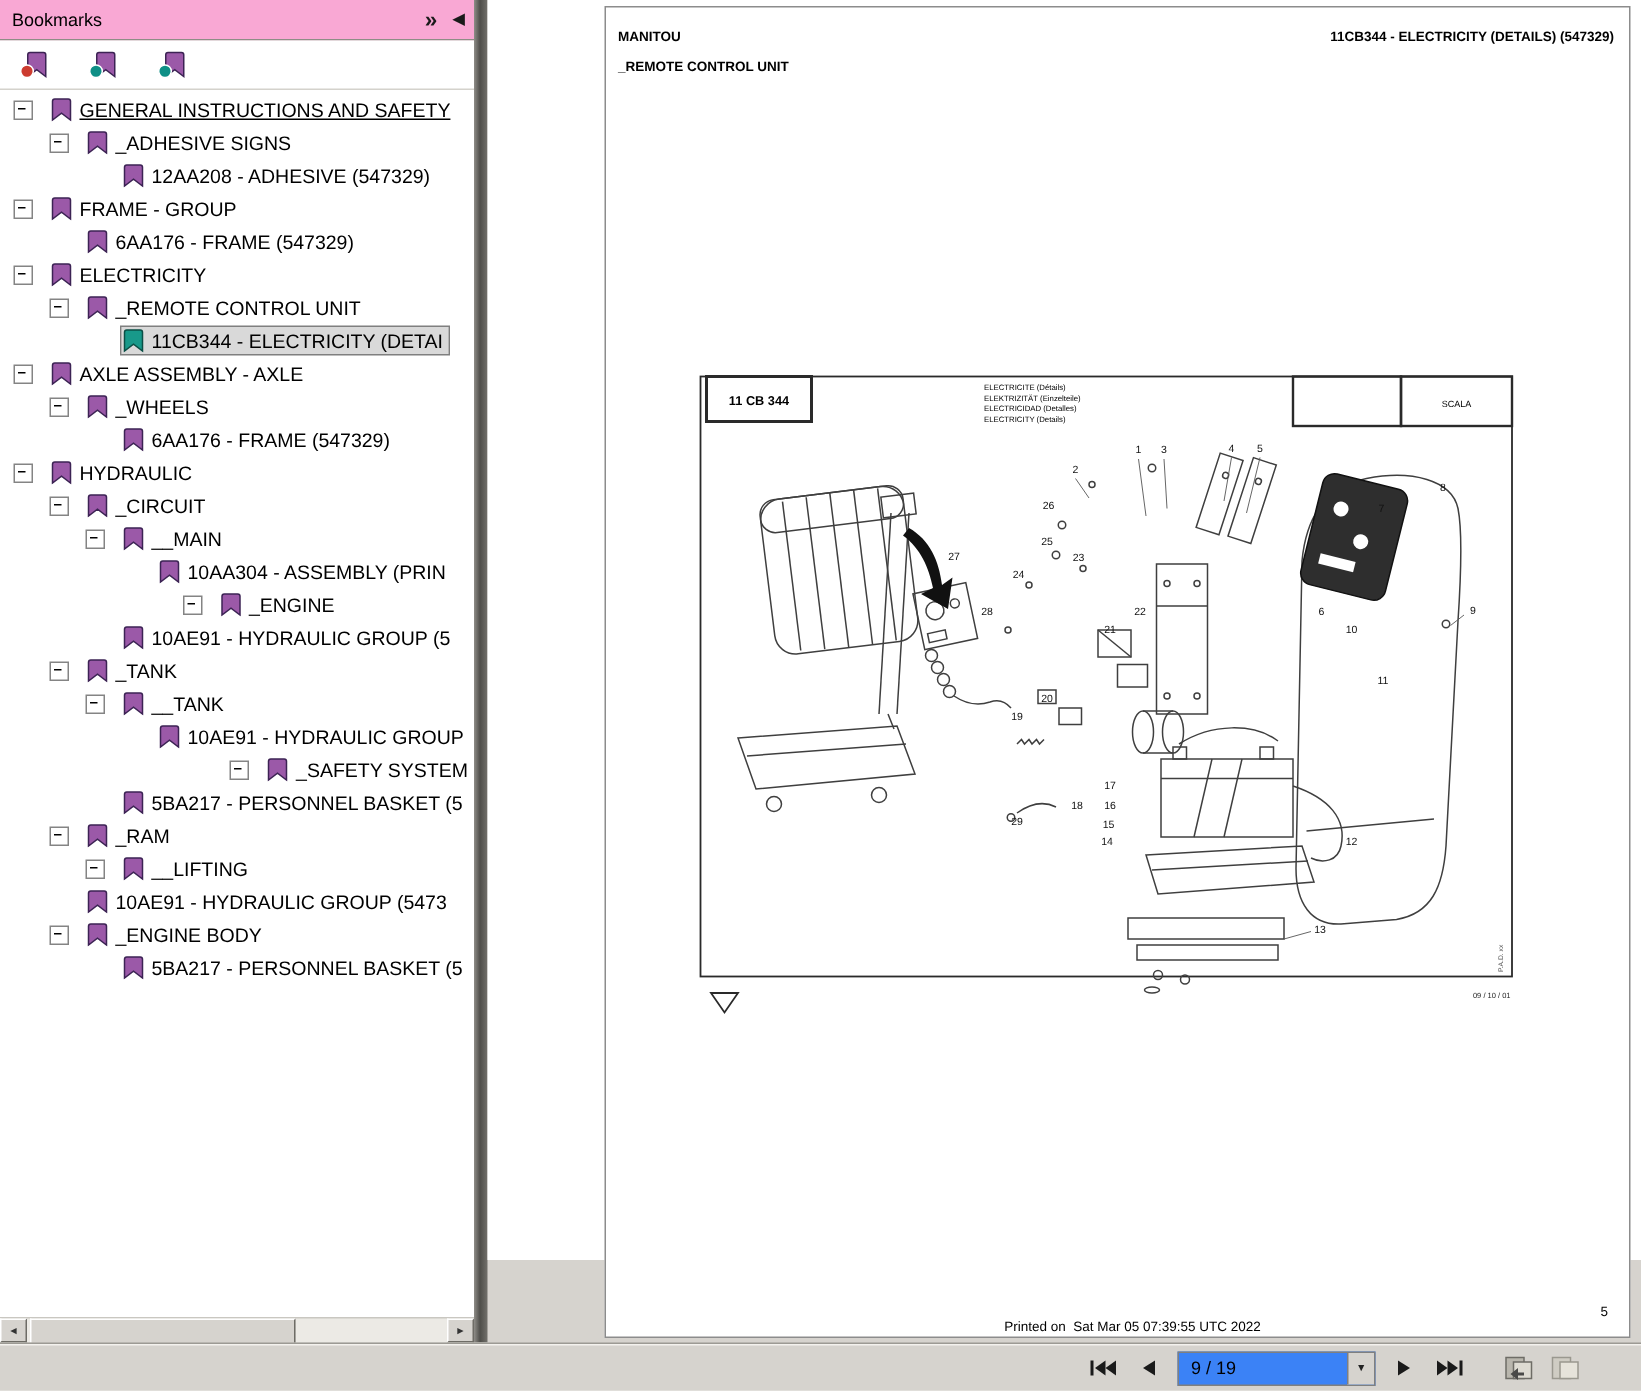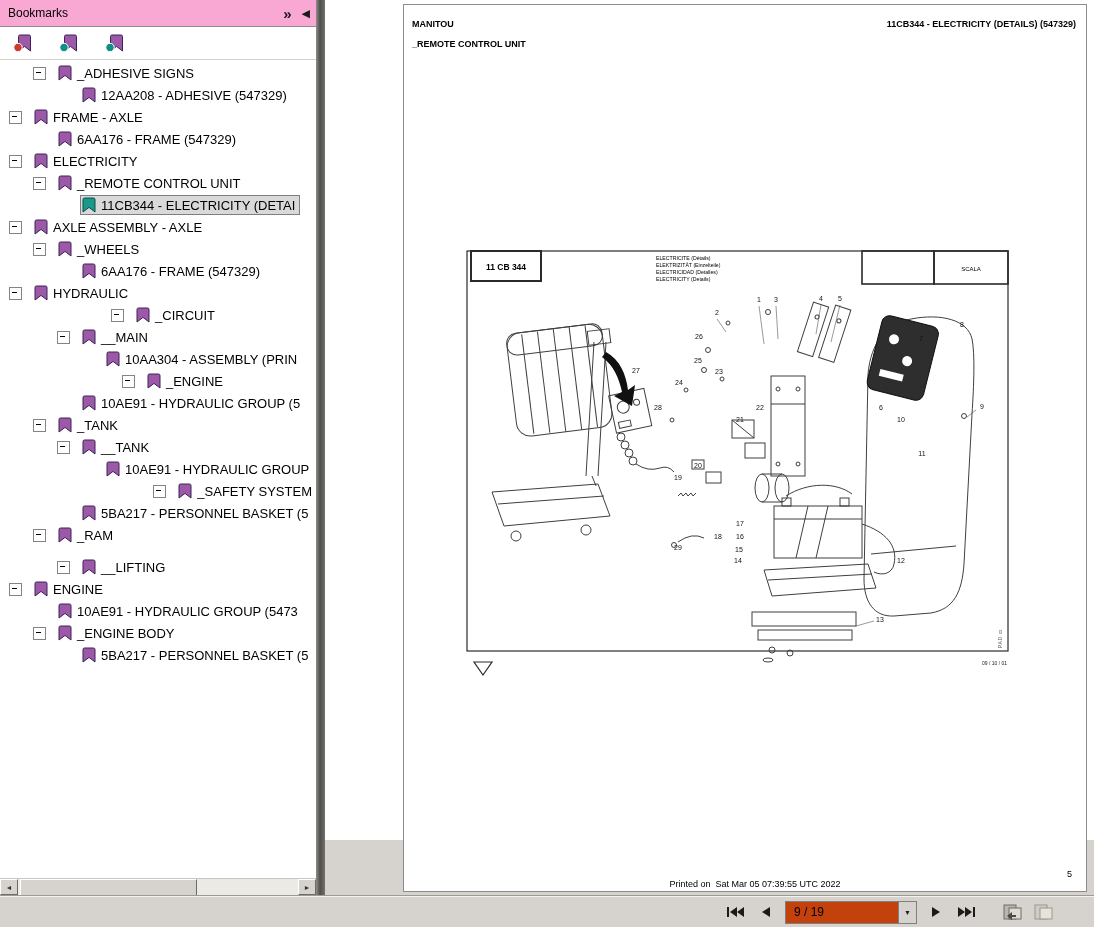"GENERAL INSTRUCTIONS AND SAFETY" div.tree-row { html: none -> <div> <span> <span></span> </span> <span> <svg> <path></path> </svg> <span>GENERAL INSTRUCTIONS AND SAFETY</span> </span> </div> }
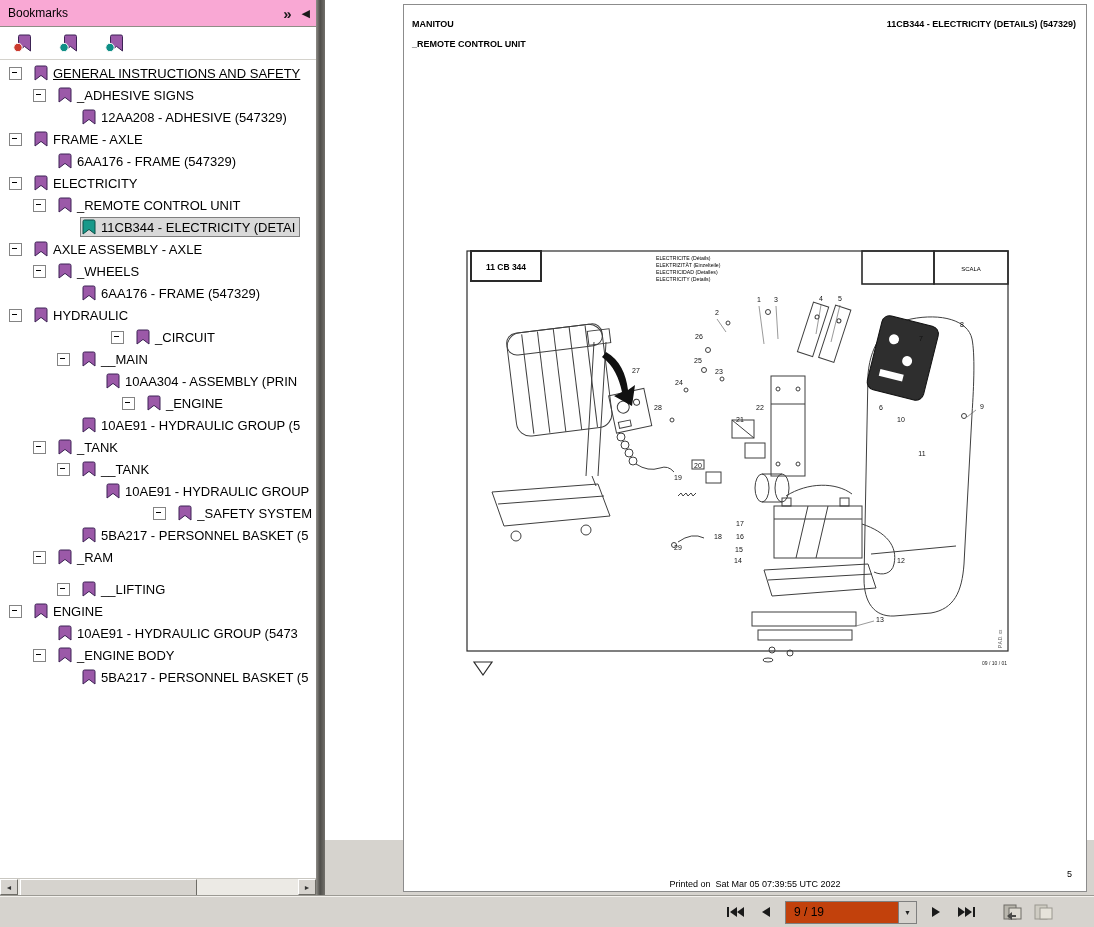"FRAME - AXLE" span.tree-label { text: AXLE -> GROUP }
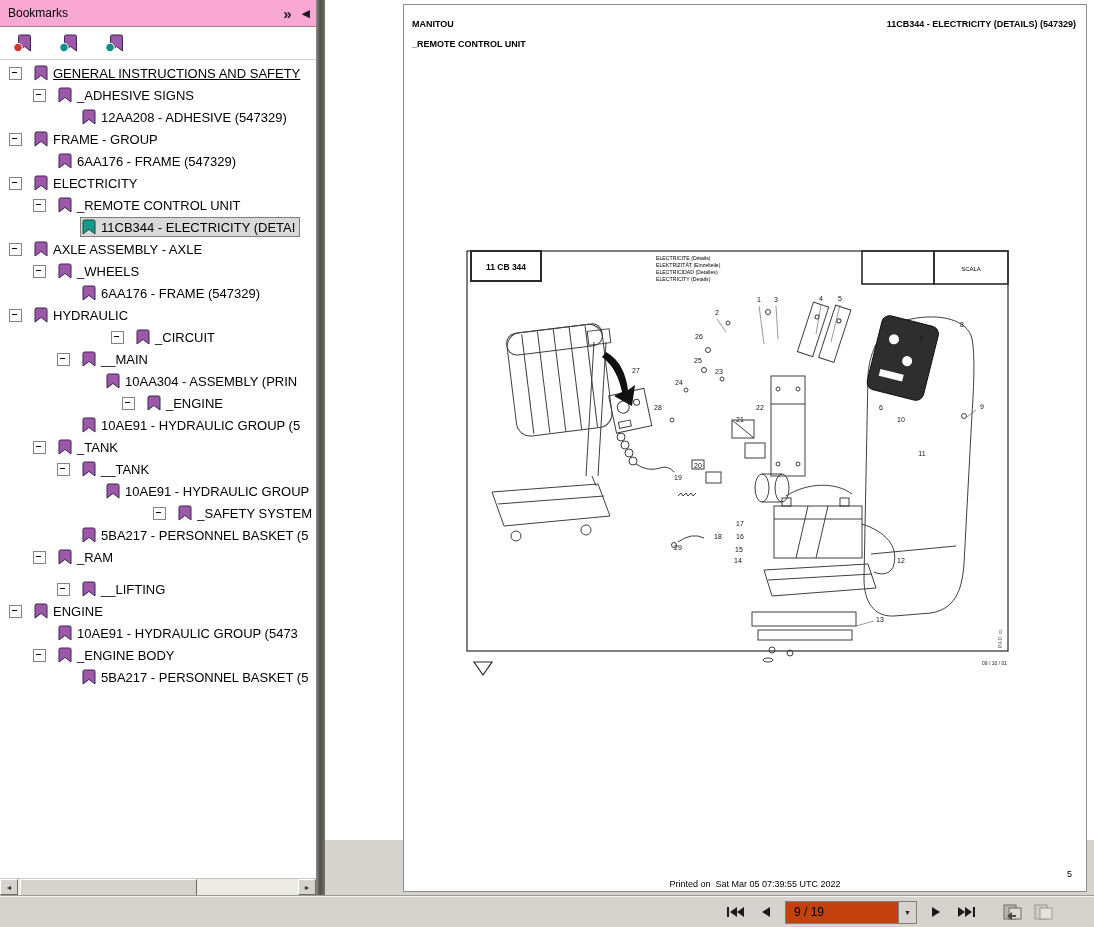"_CIRCUIT" div.tree-row { justify-content: center -> none; padding-left: 14px -> 33px }
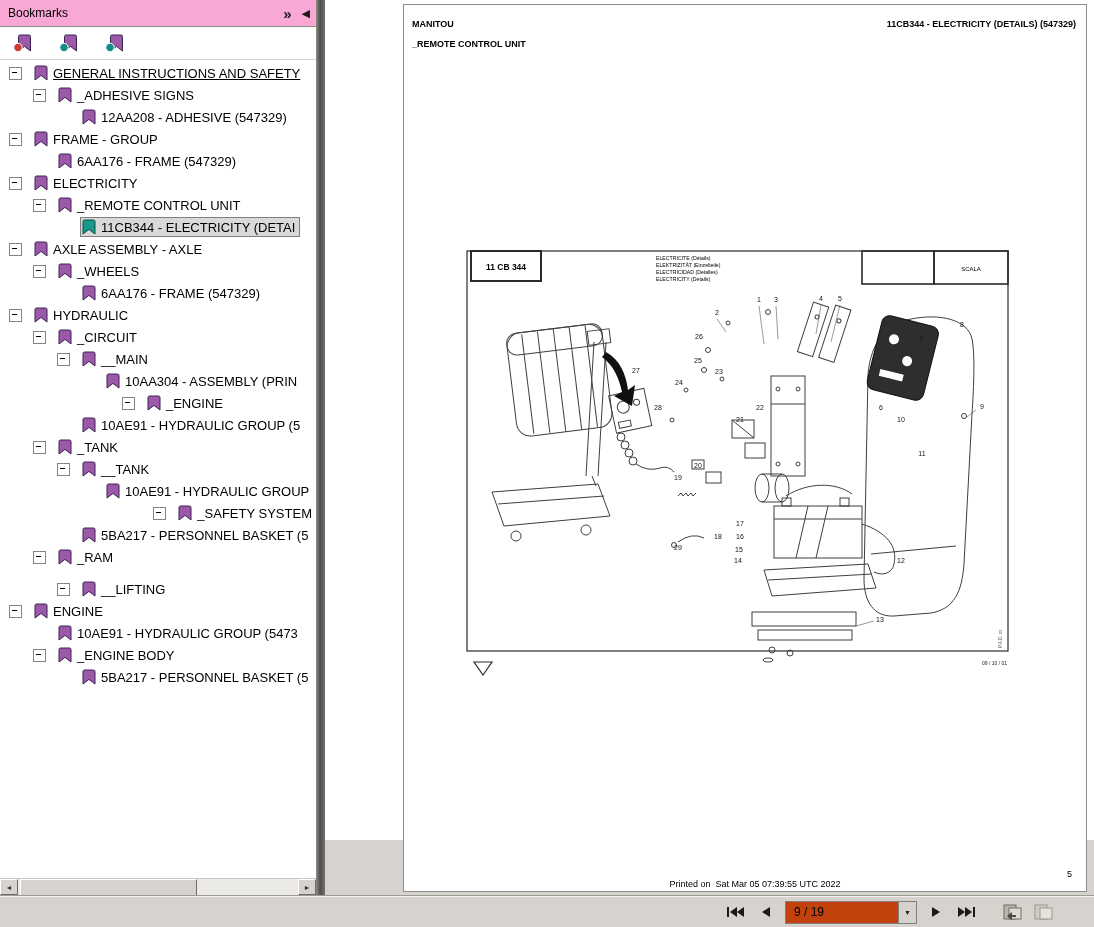"__LIFTING" div.tree-row { margin-top: 10px -> none }
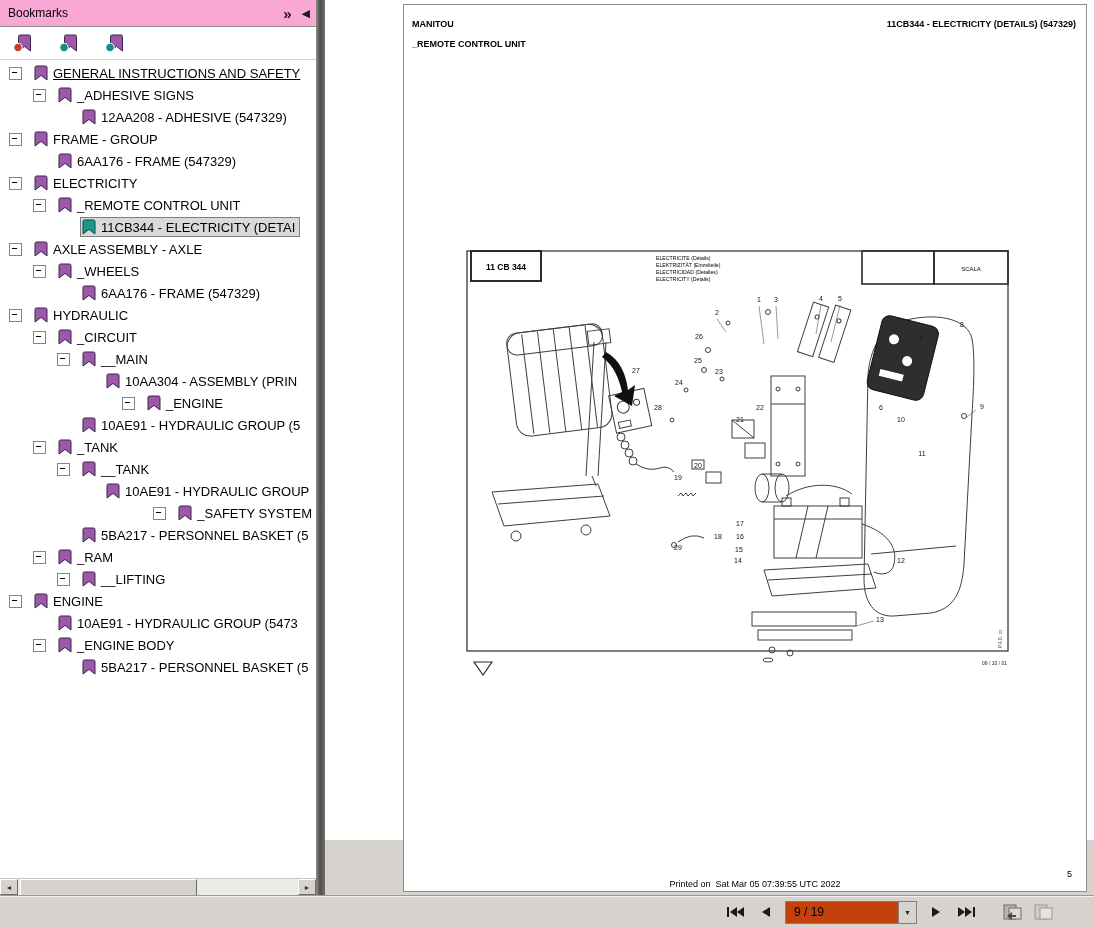"ENGINE" div.tree-row { html: <div> <span> <span></span> </span> <span> <svg> <path></path> </svg> <span>ENGINE</span> </span> </div> -> none }
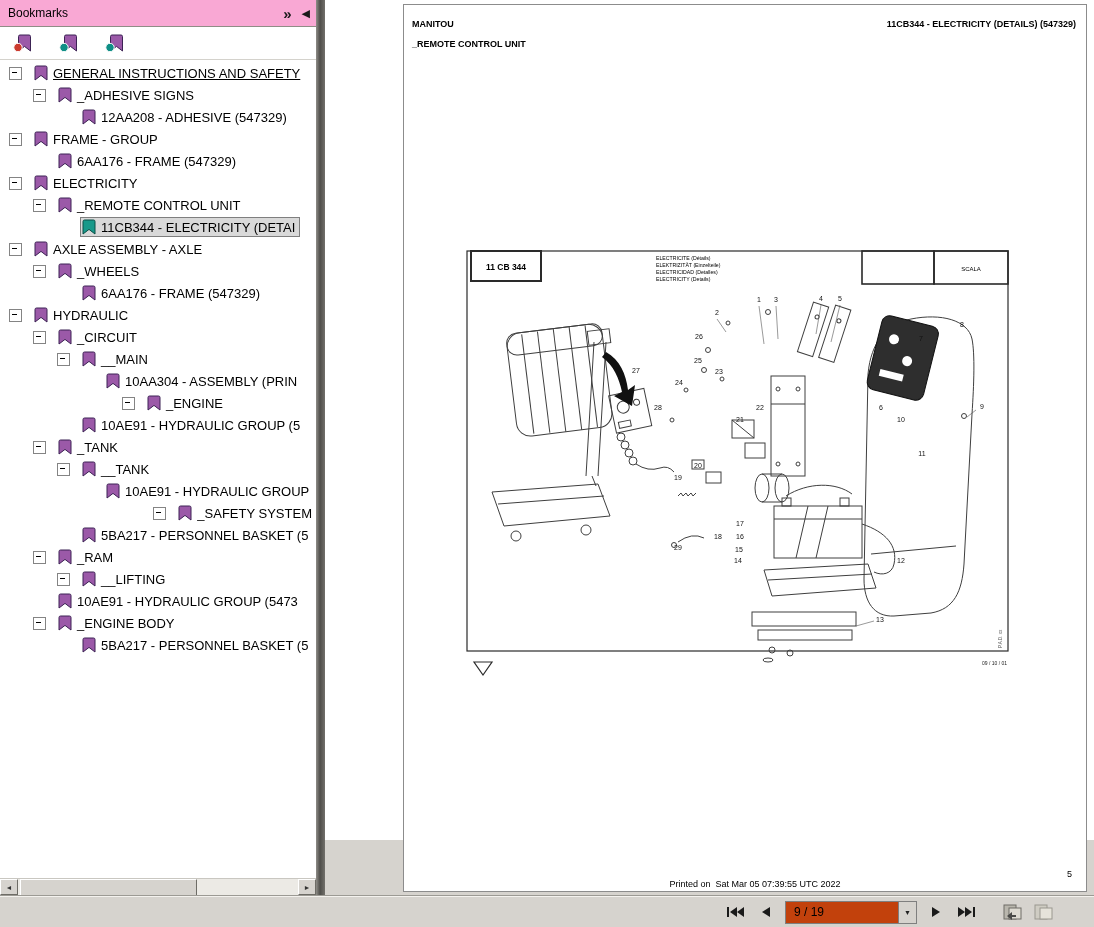"9 / 19" .page-combo { background: #c2410c -> #3b82f6 }
